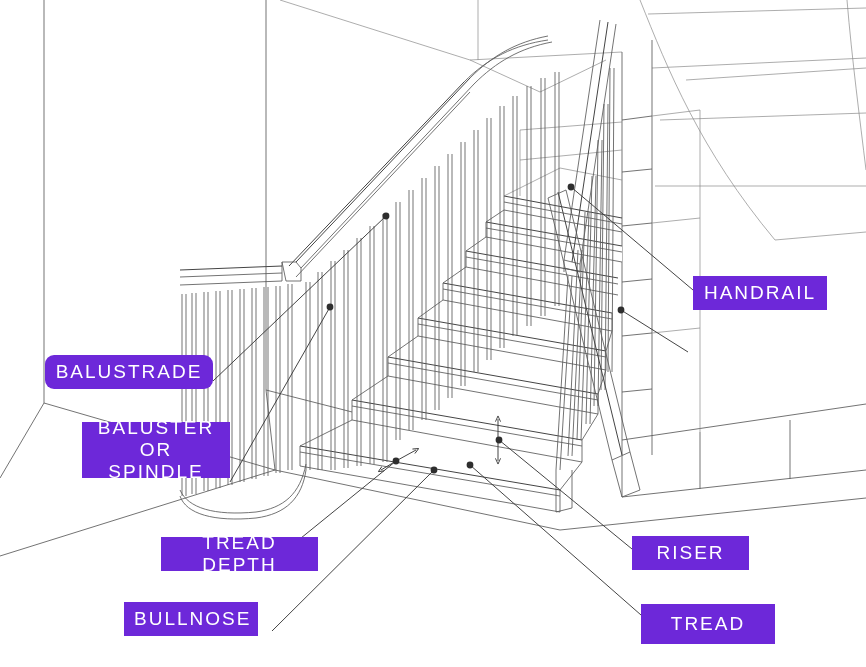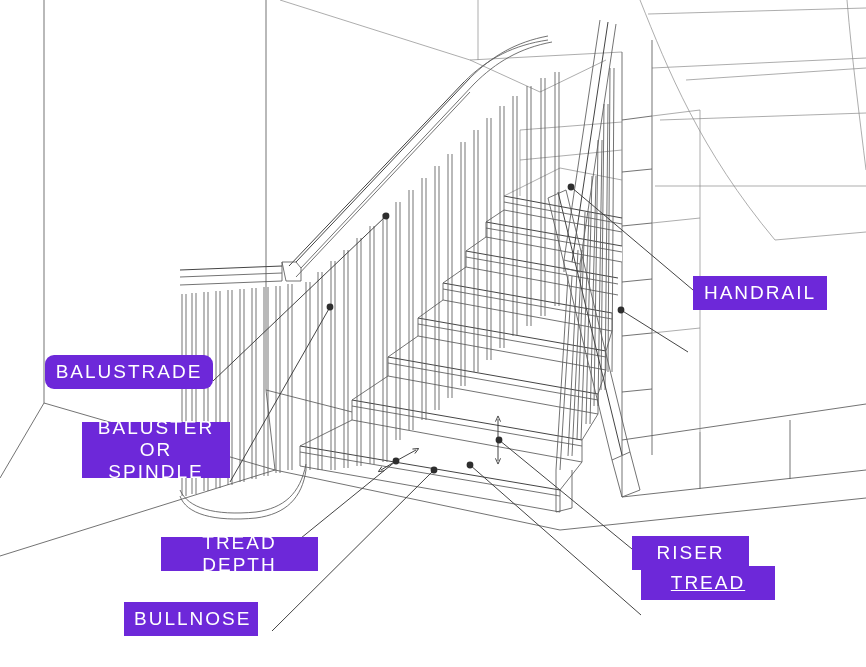"TREAD" div.lbl { height: 34px -> 40px; text-decoration: underline -> none; top: 566px -> 604px }
